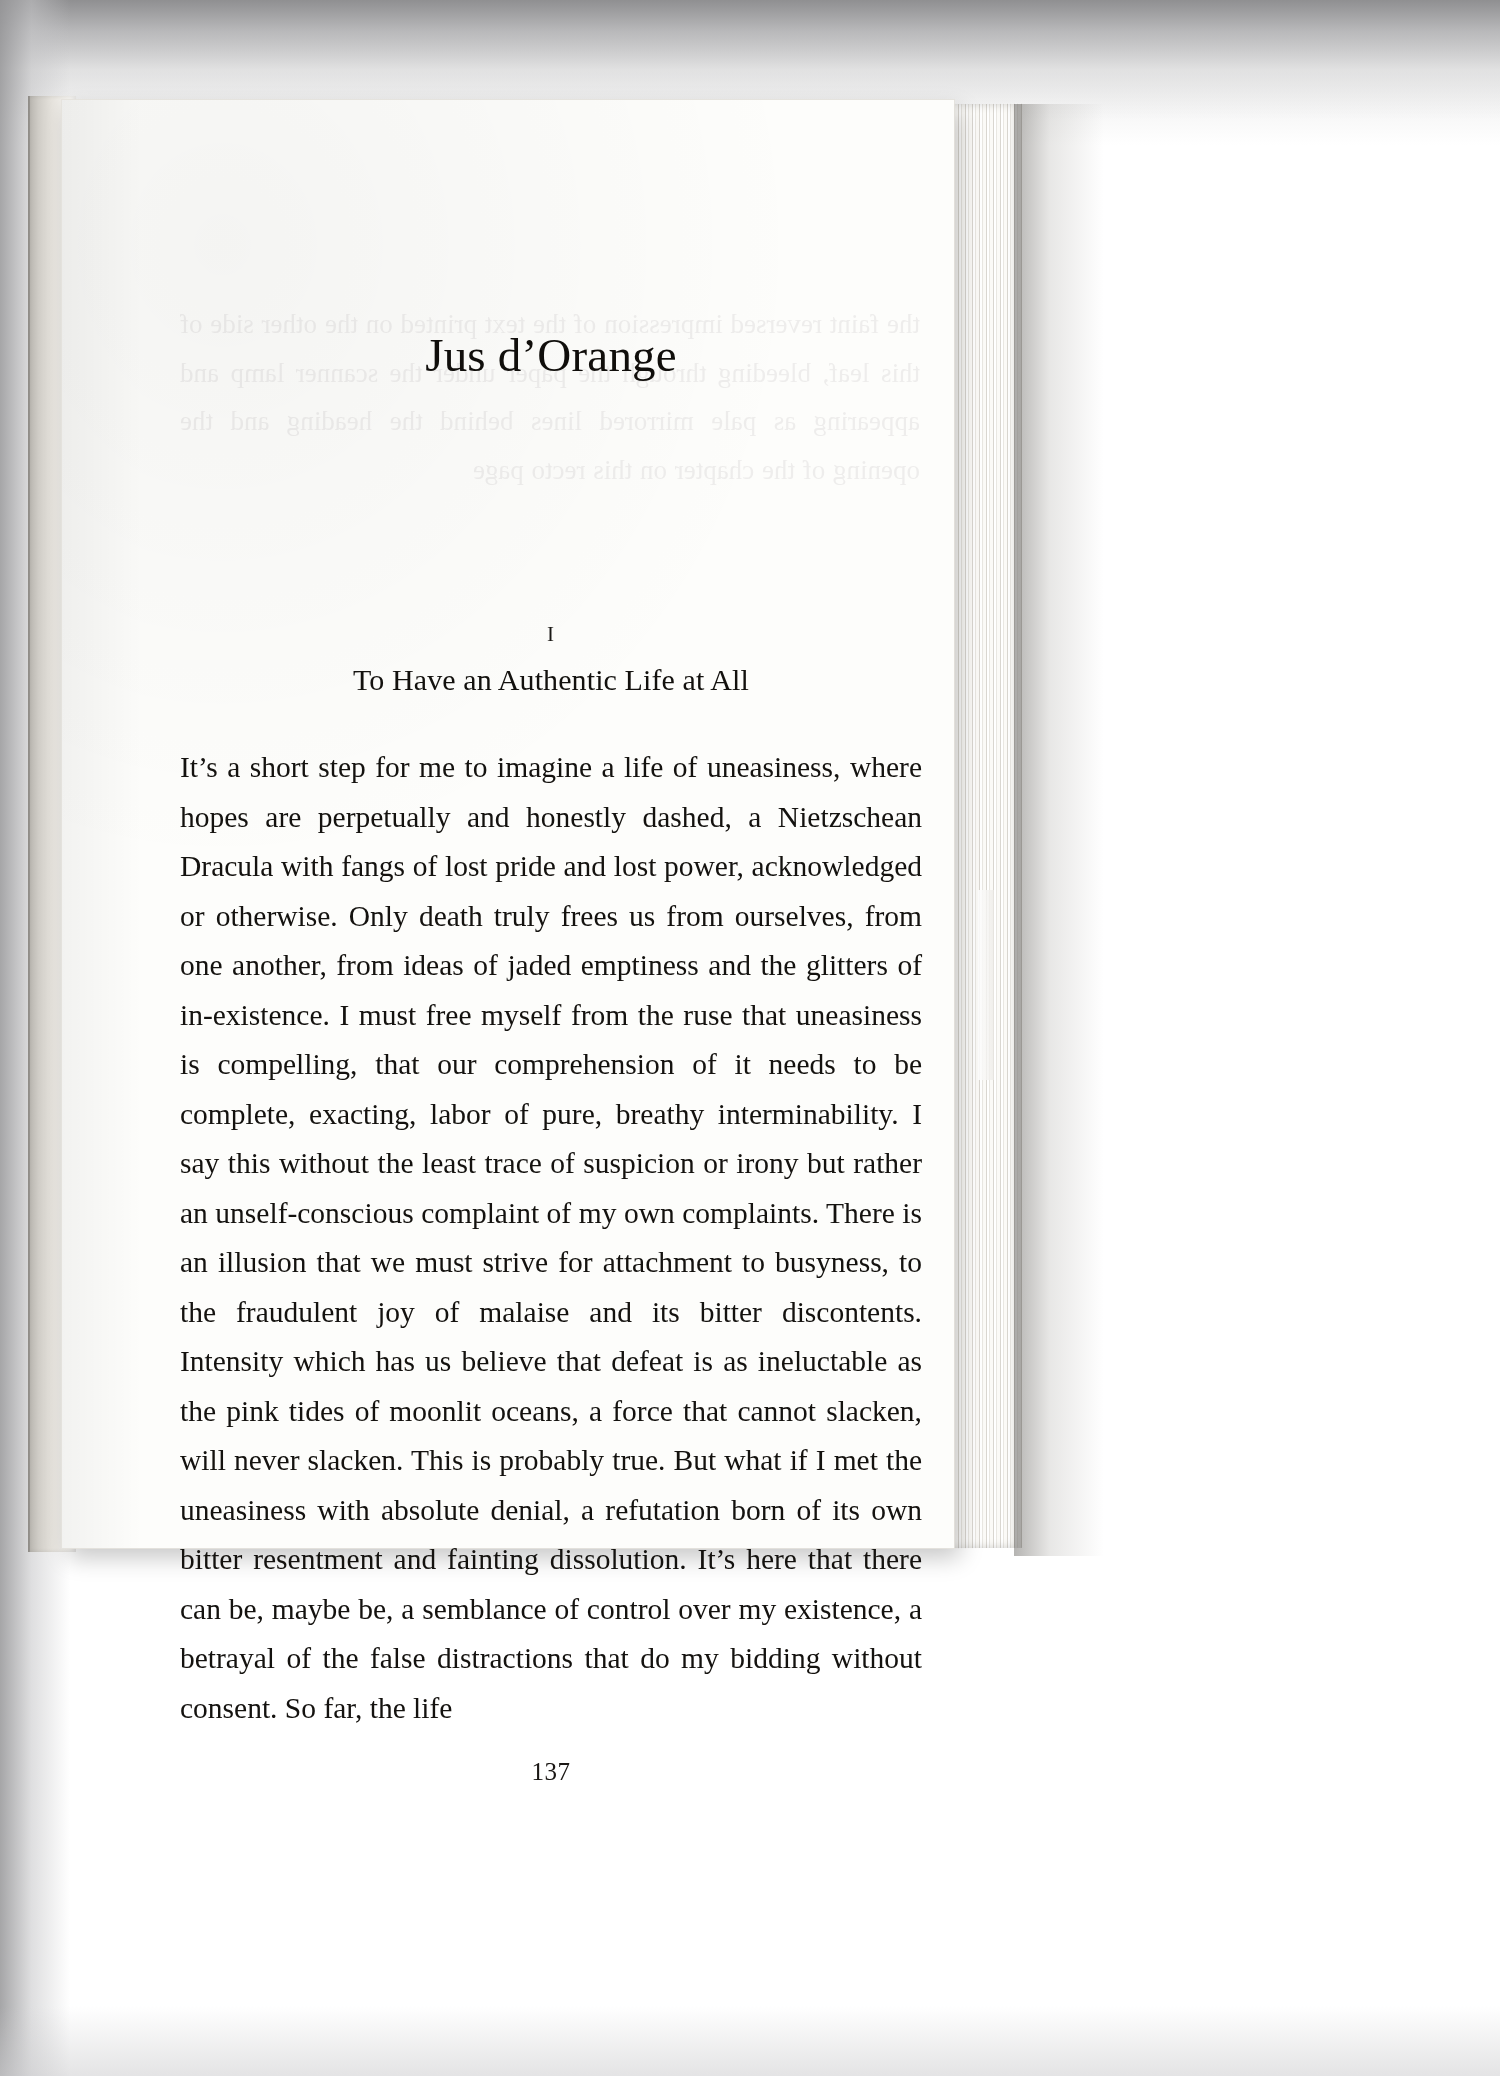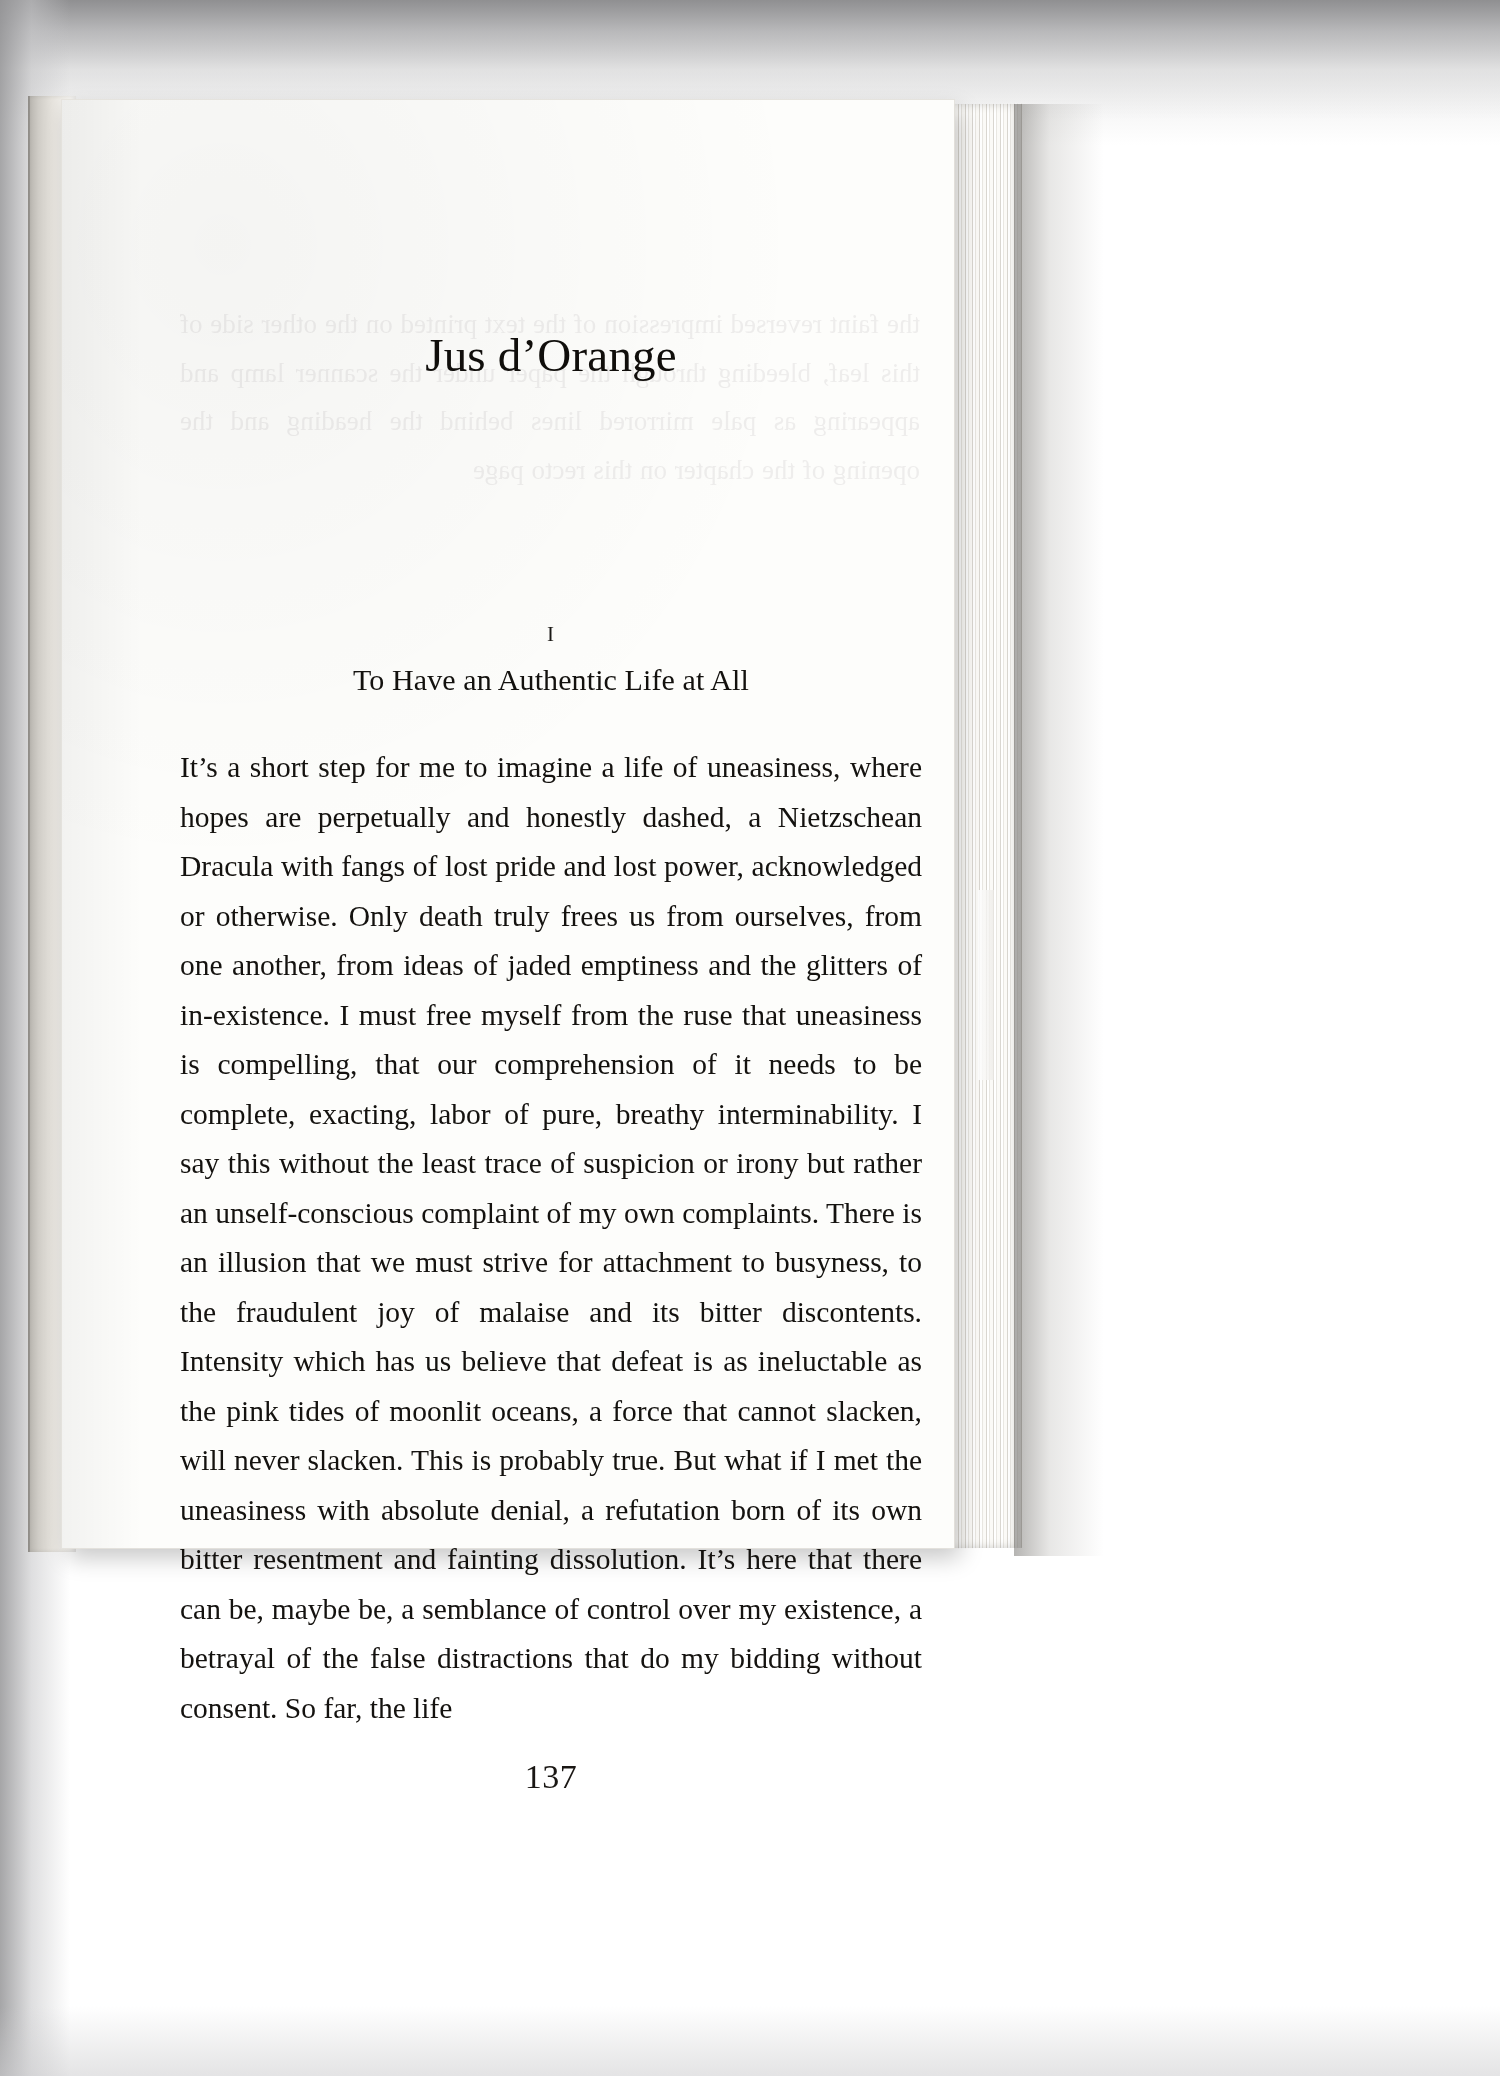"137" .folio { font-size: 34px -> 25px }
